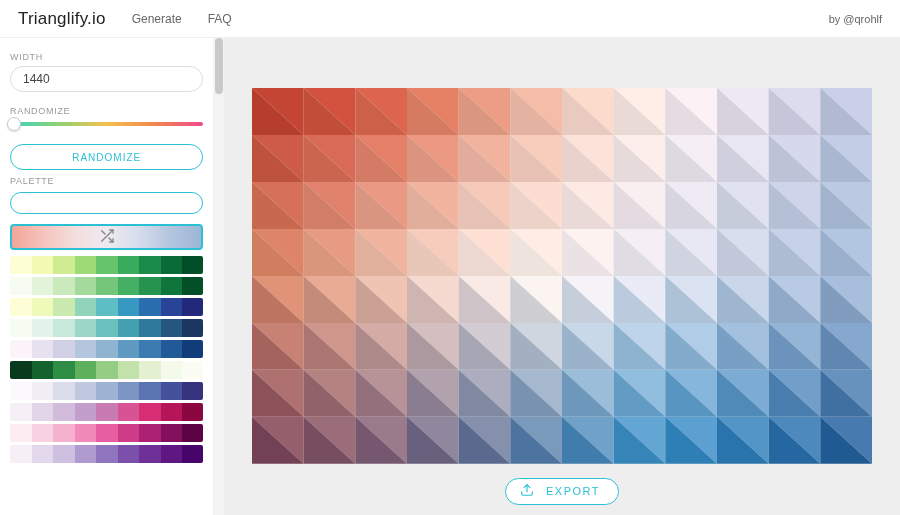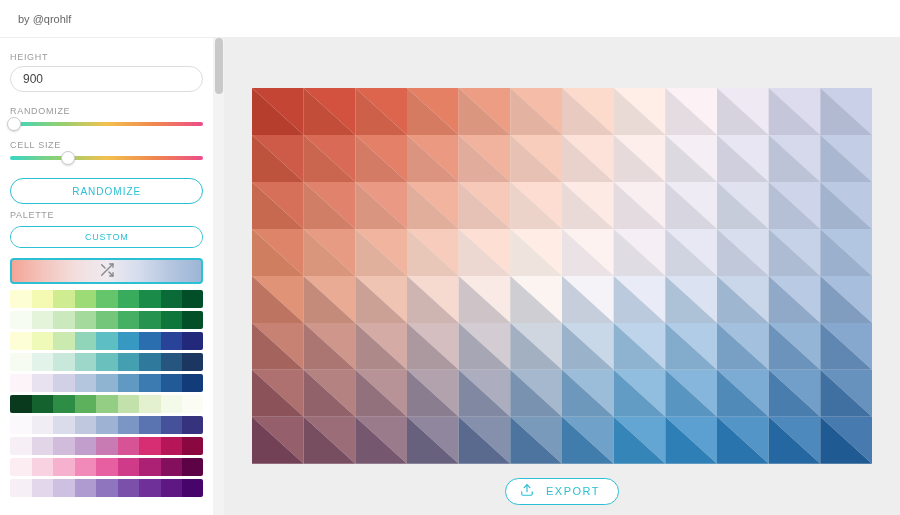"Trianglify.io" div.header-left { html: none -> <div> <span>Trianglify.io</span> <a>Generate</a> <a>FAQ</a> </div> }
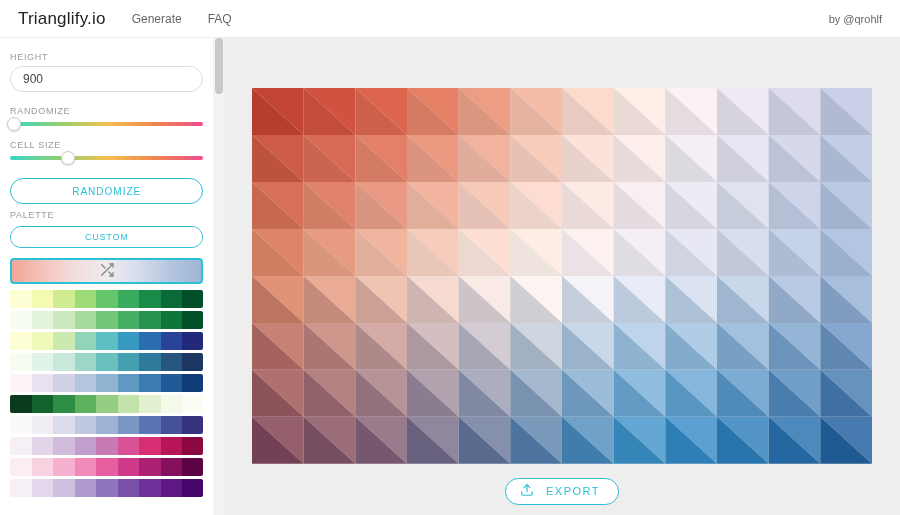"WIDTH" div.field { html: none -> <div> <span>WIDTH</span> <input> </div> }
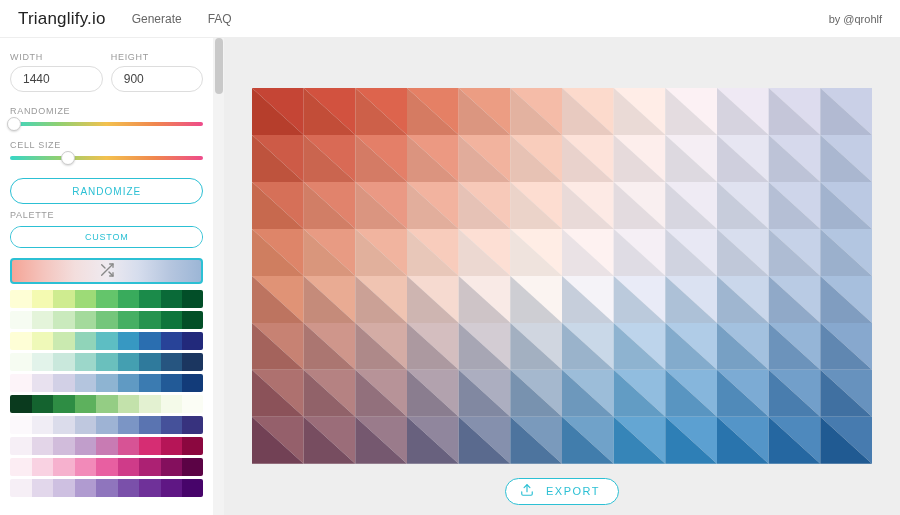"HEIGHT" div.field { html: <div> <span>HEIGHT</span> <input> </div> -> none }
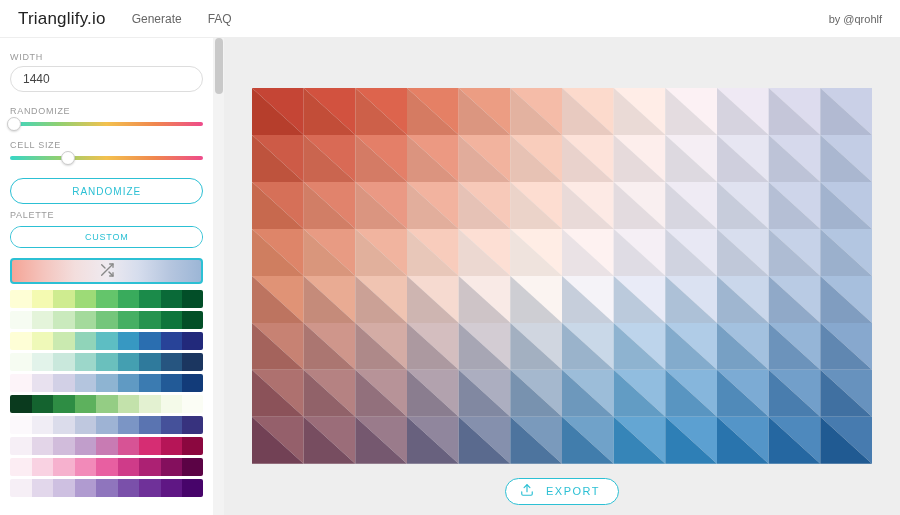"CELL SIZE" div.slider-block { html: <div> <span>CELL SIZE</span> <div> <div></div> </div> </div> -> none }
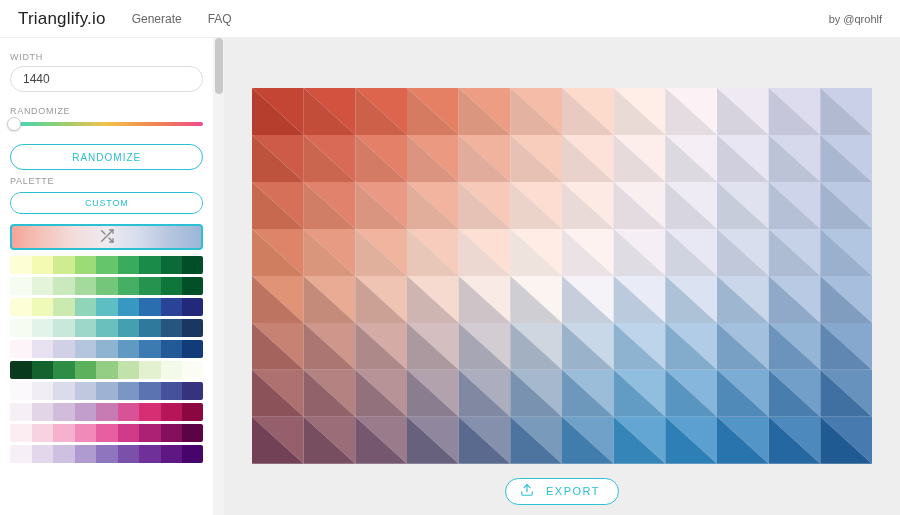"CUSTOM" button.seg-btn { html: <button>CUSTOM</button> -> none }
